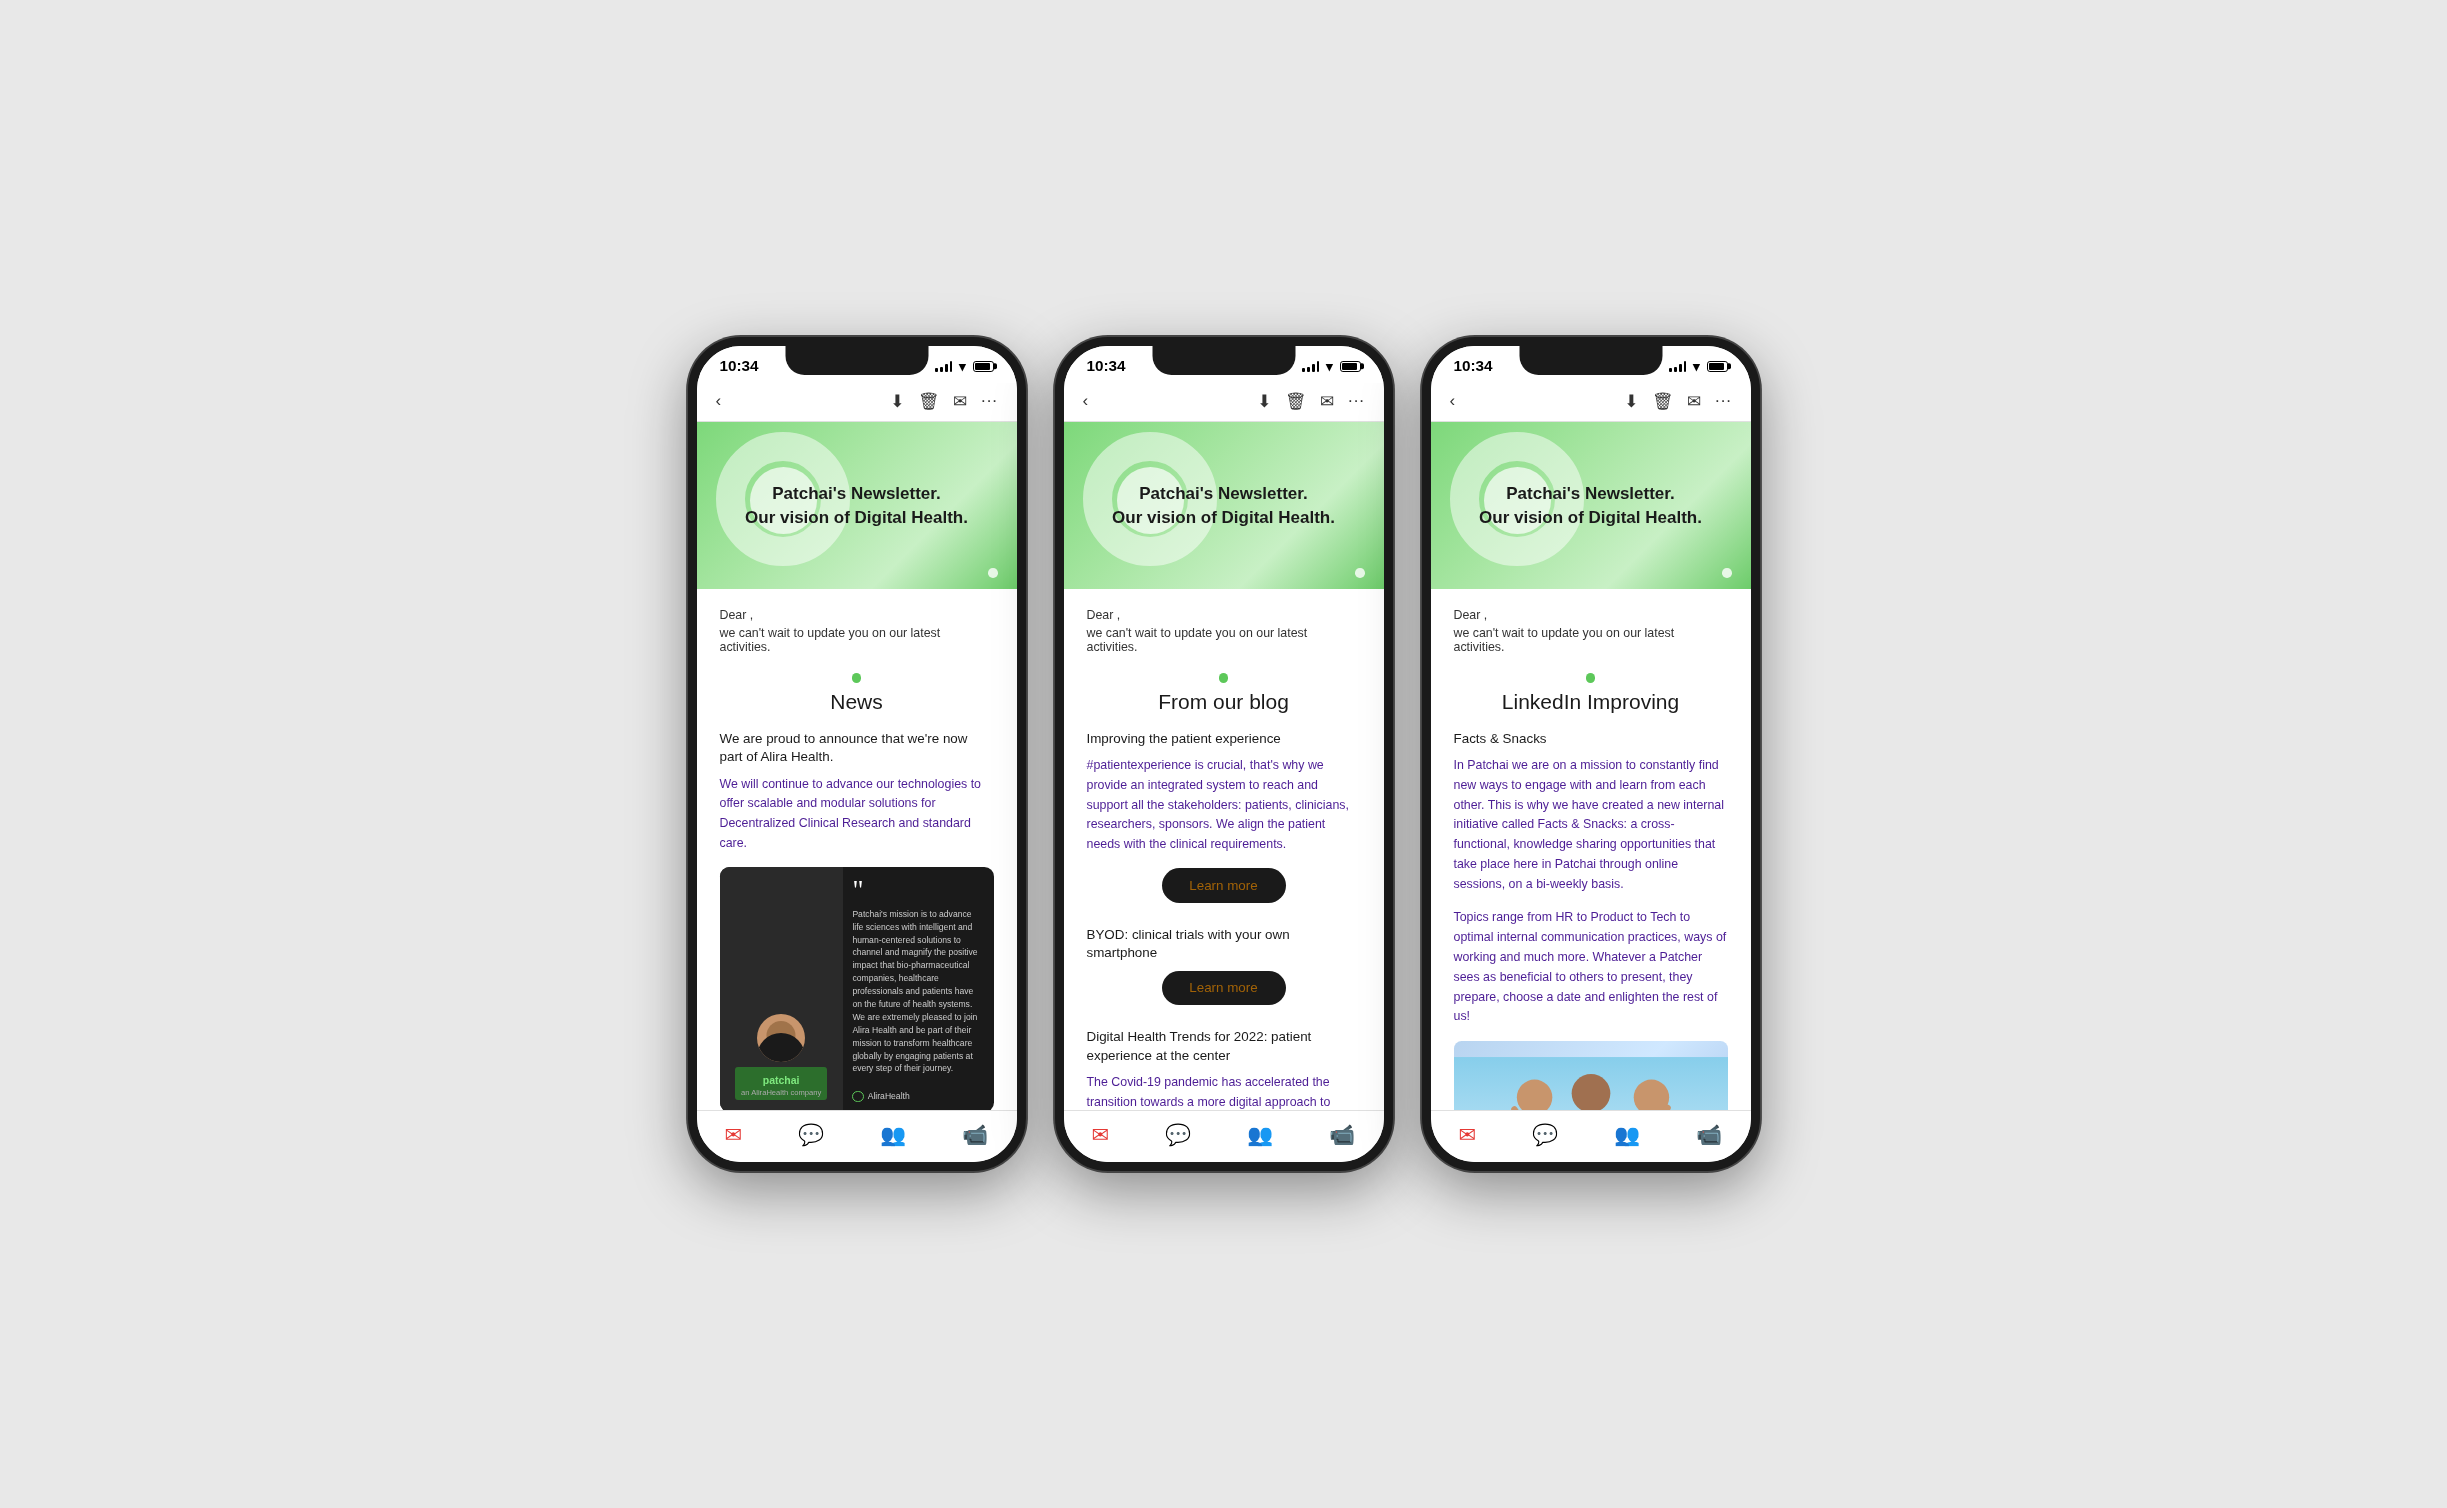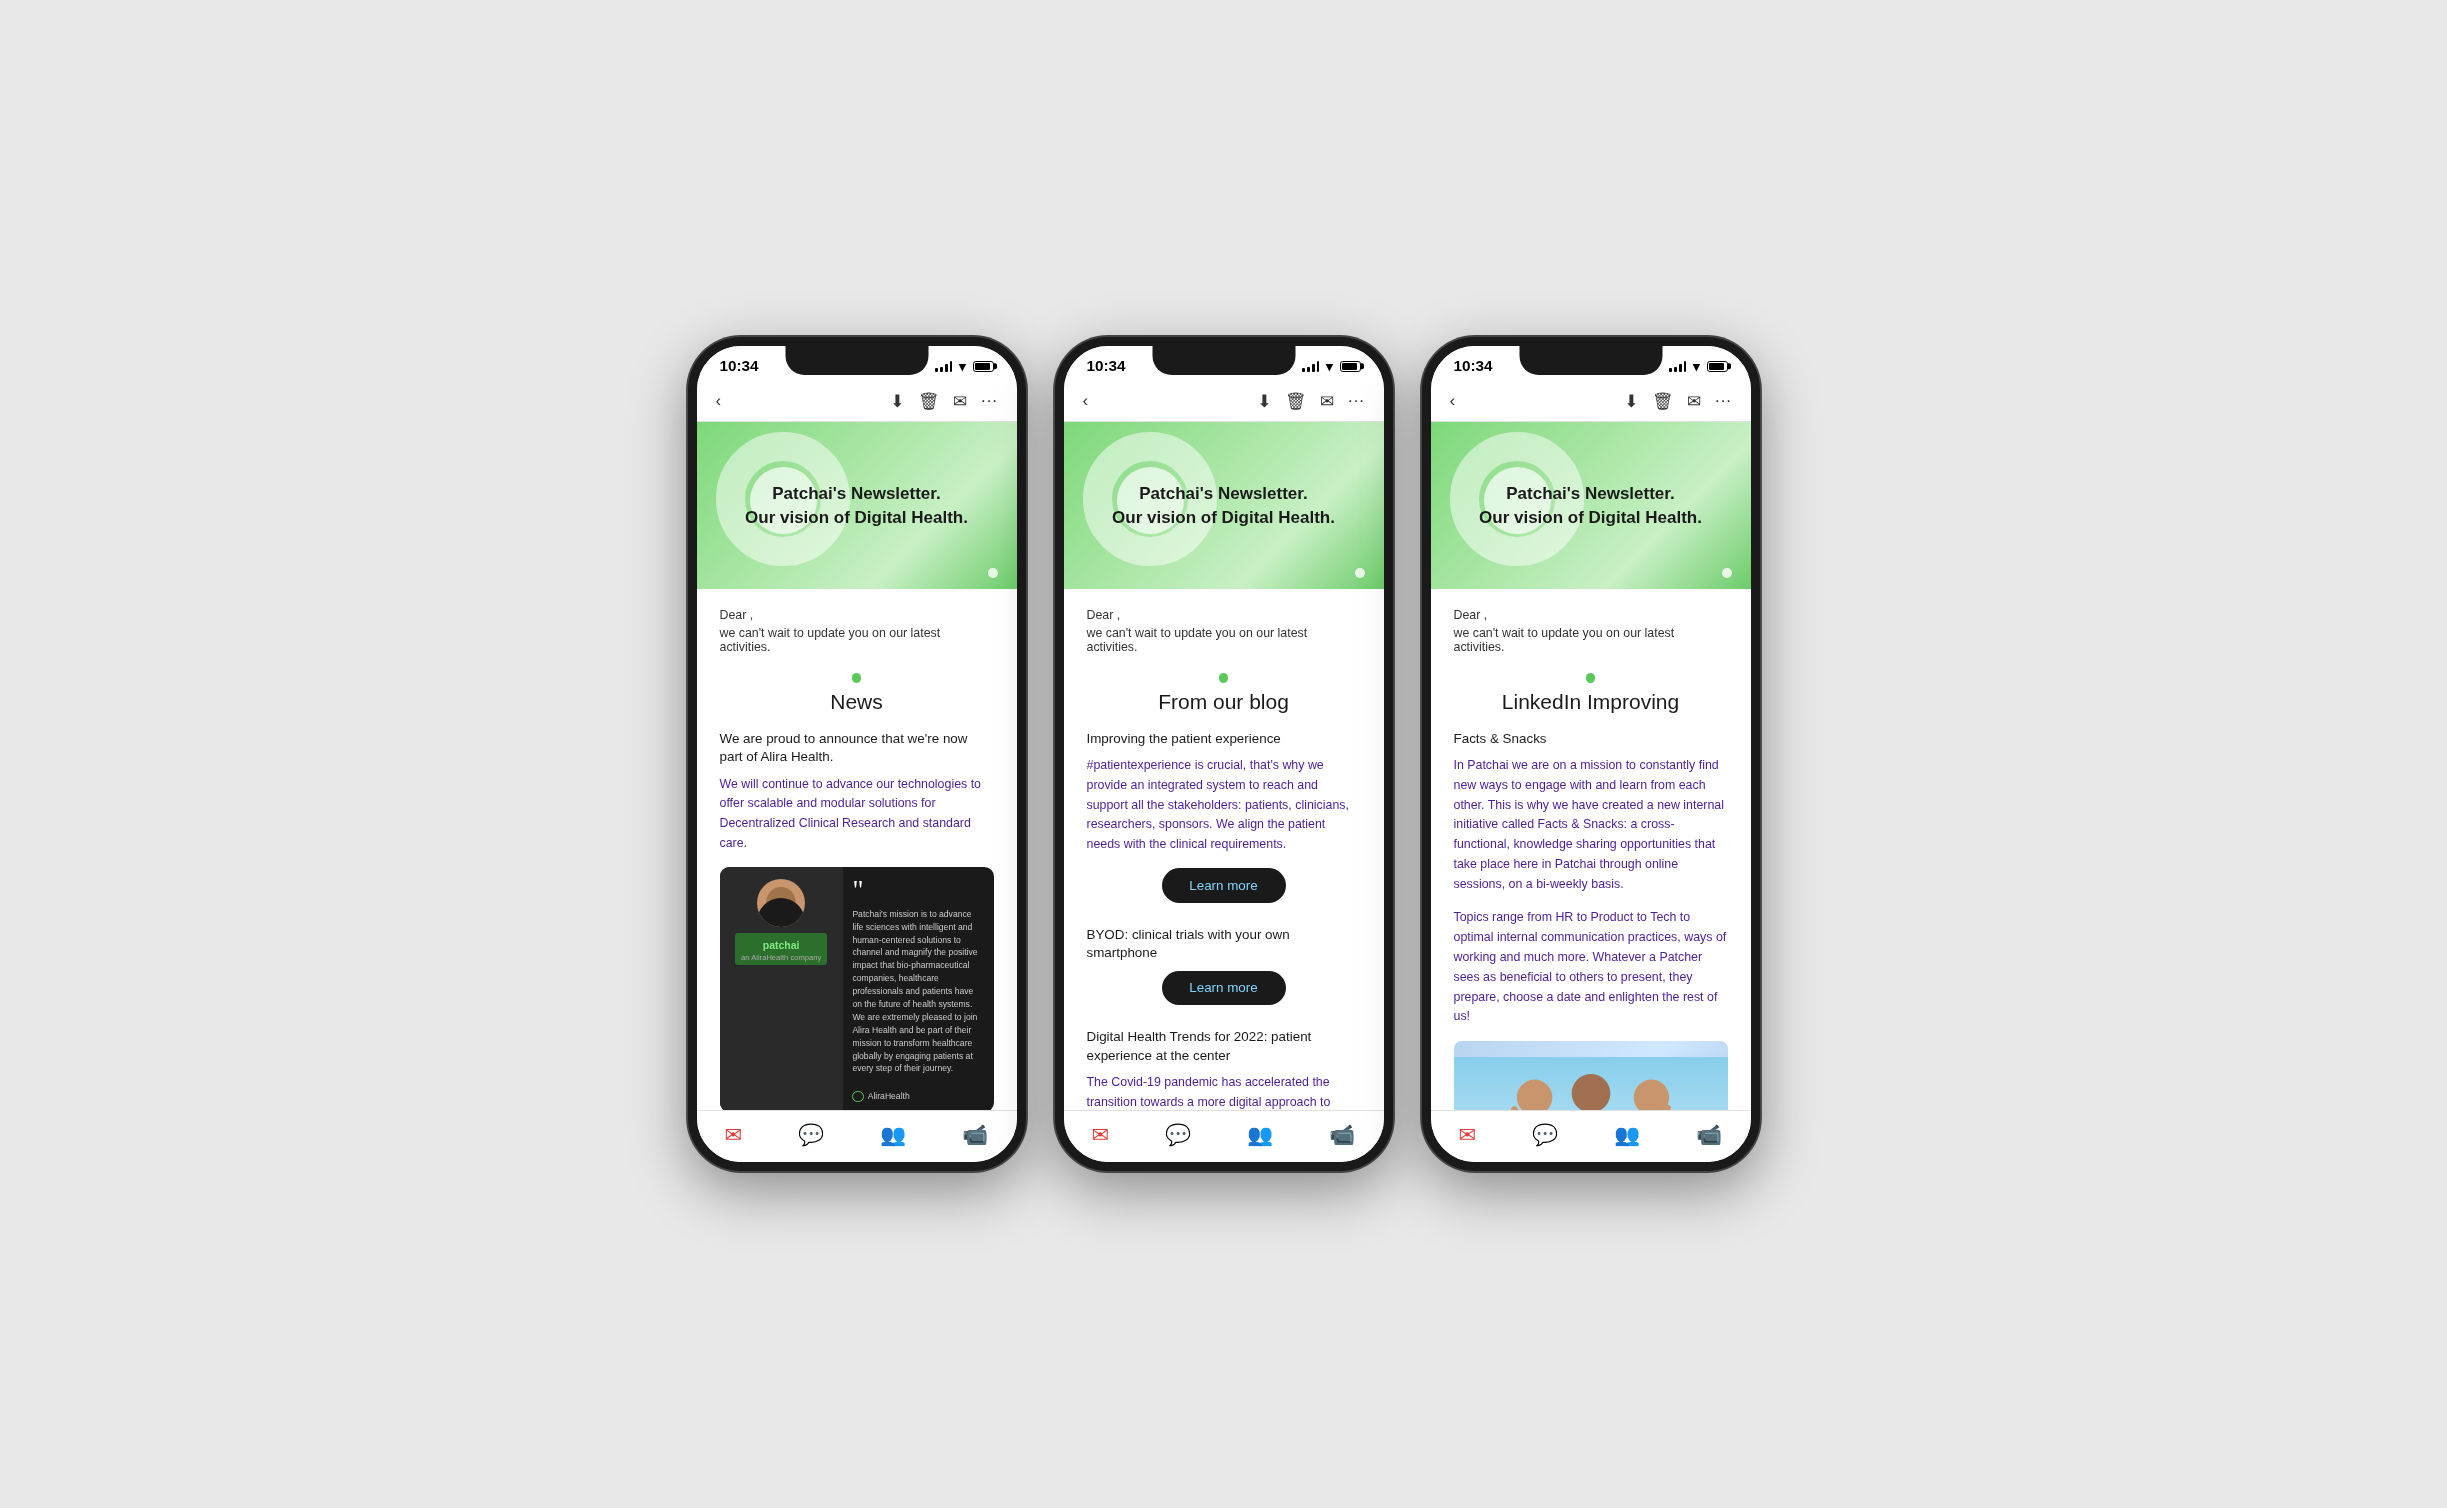"Learn more" .learn-more-btn { color: #7dd3fc -> #a16207 }
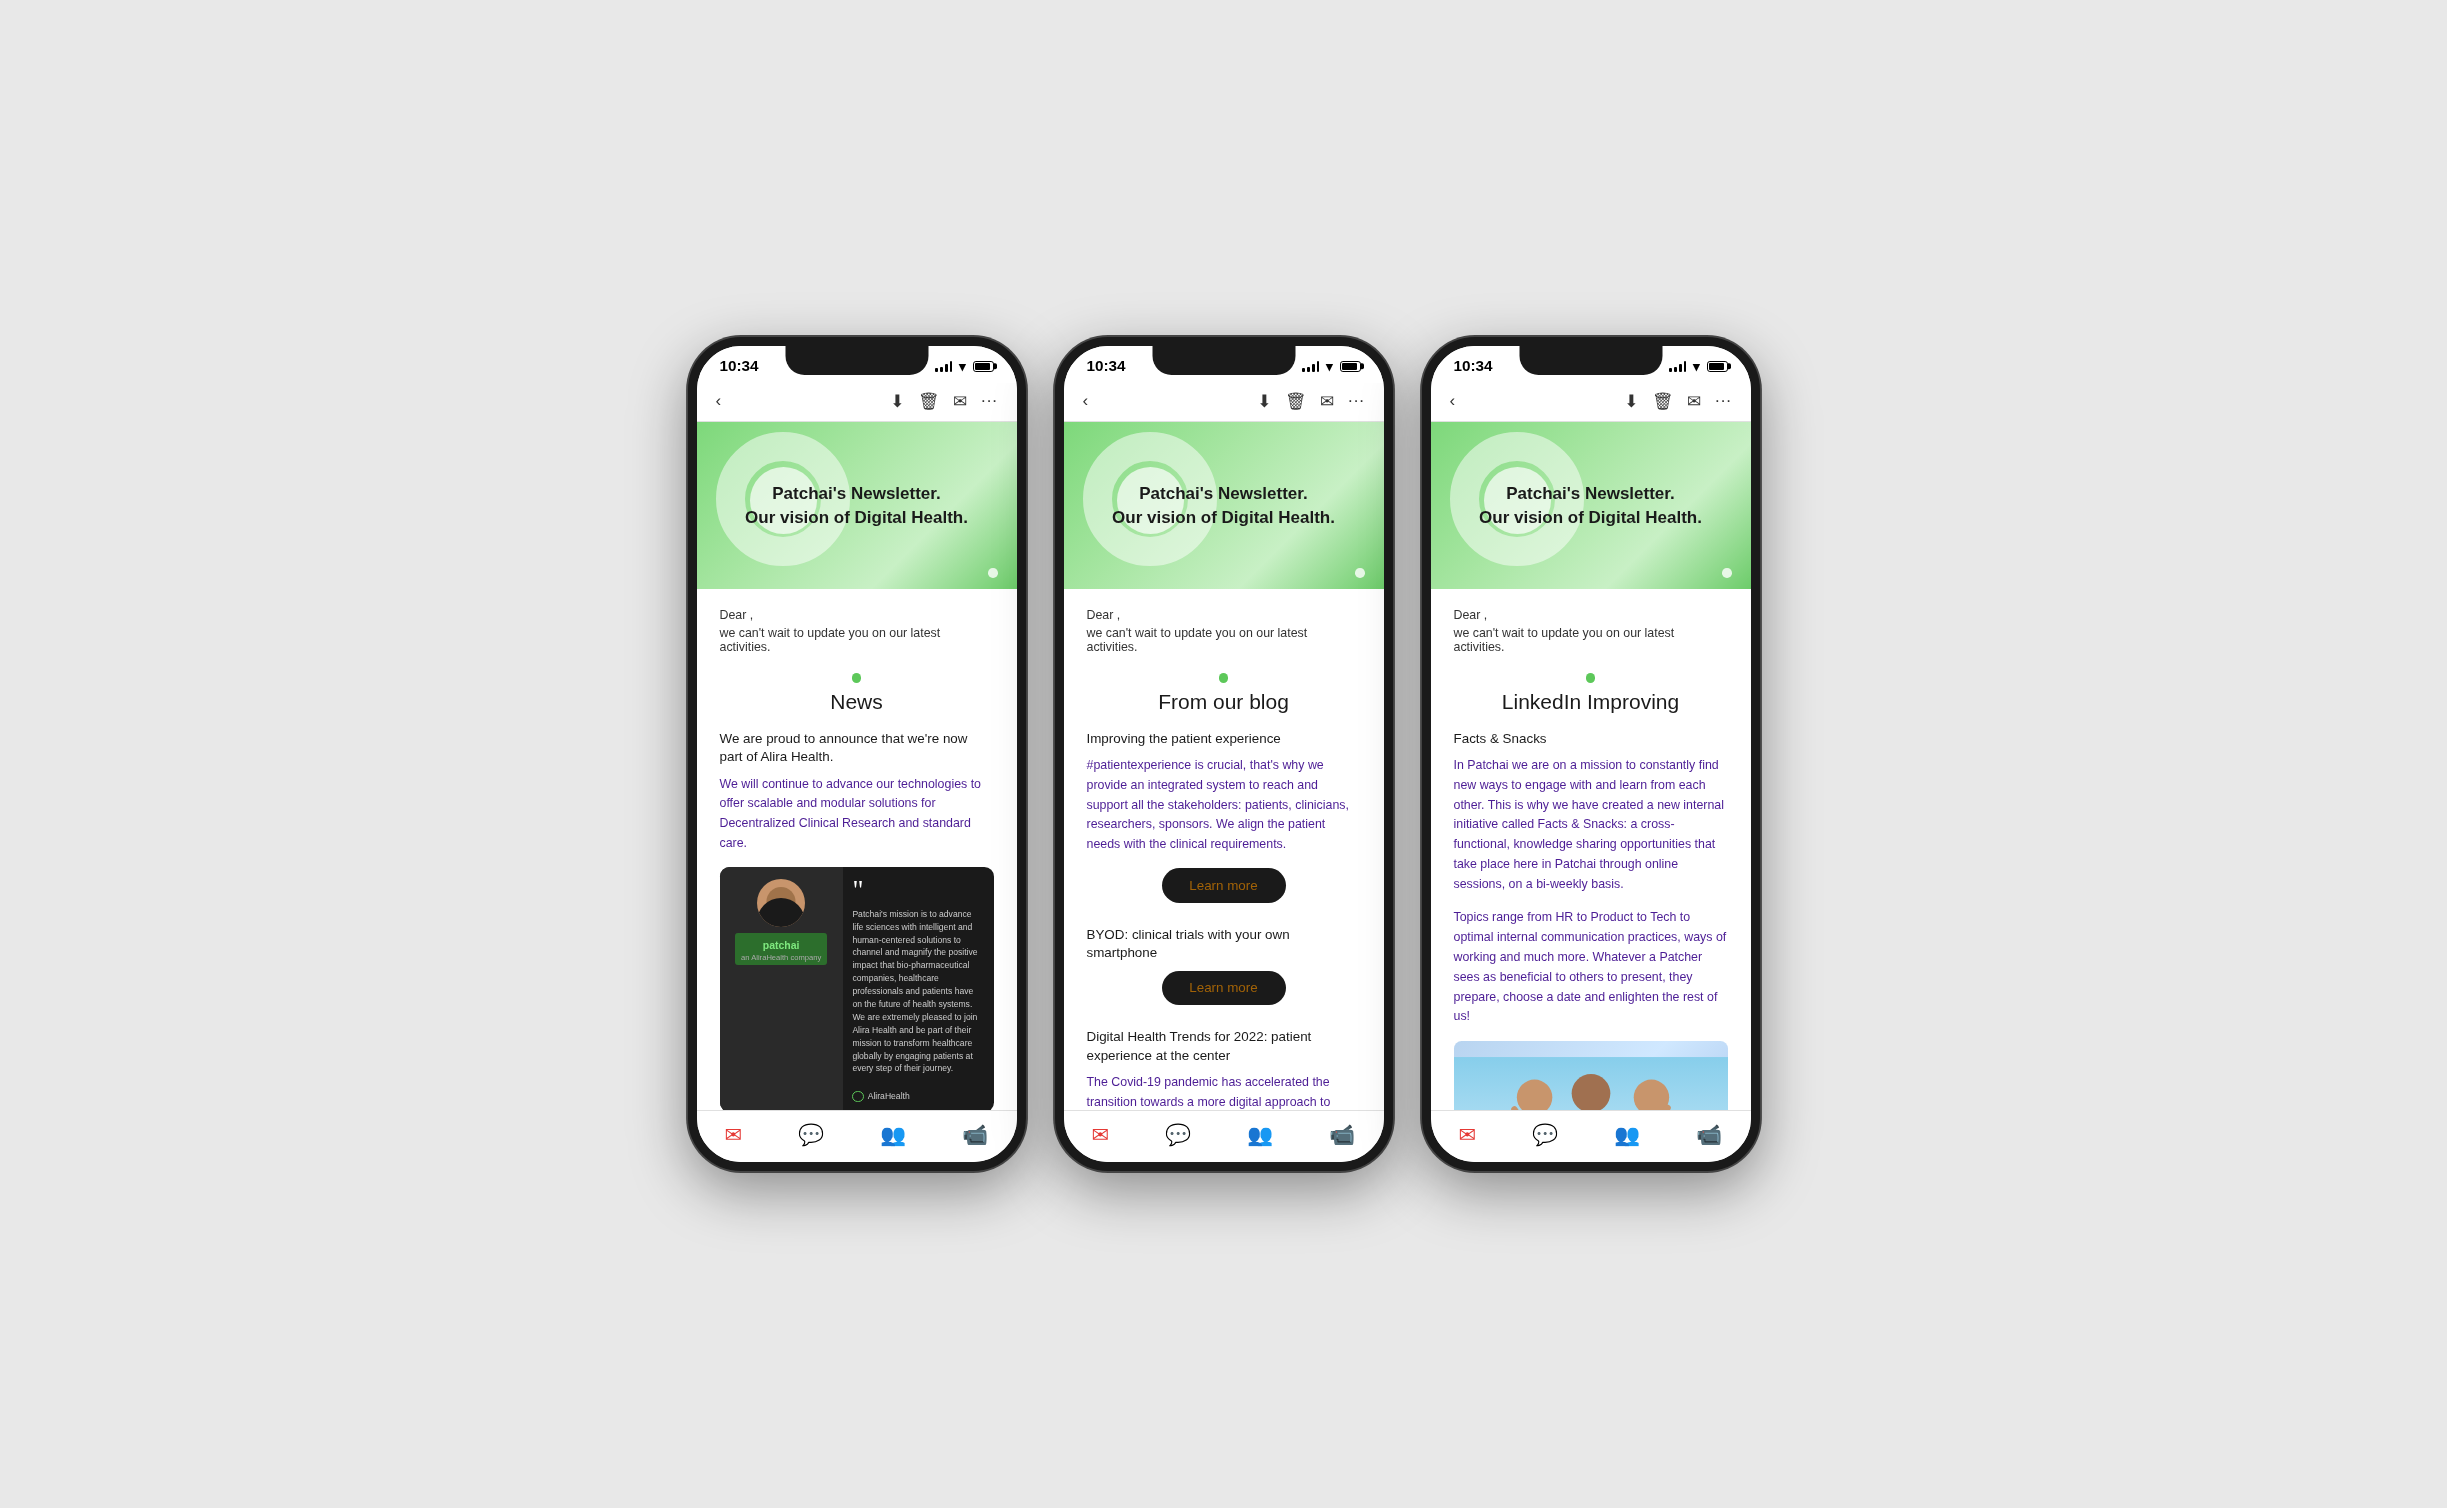"patchai" .news-card-left { align-items: flex-start -> flex-end }
